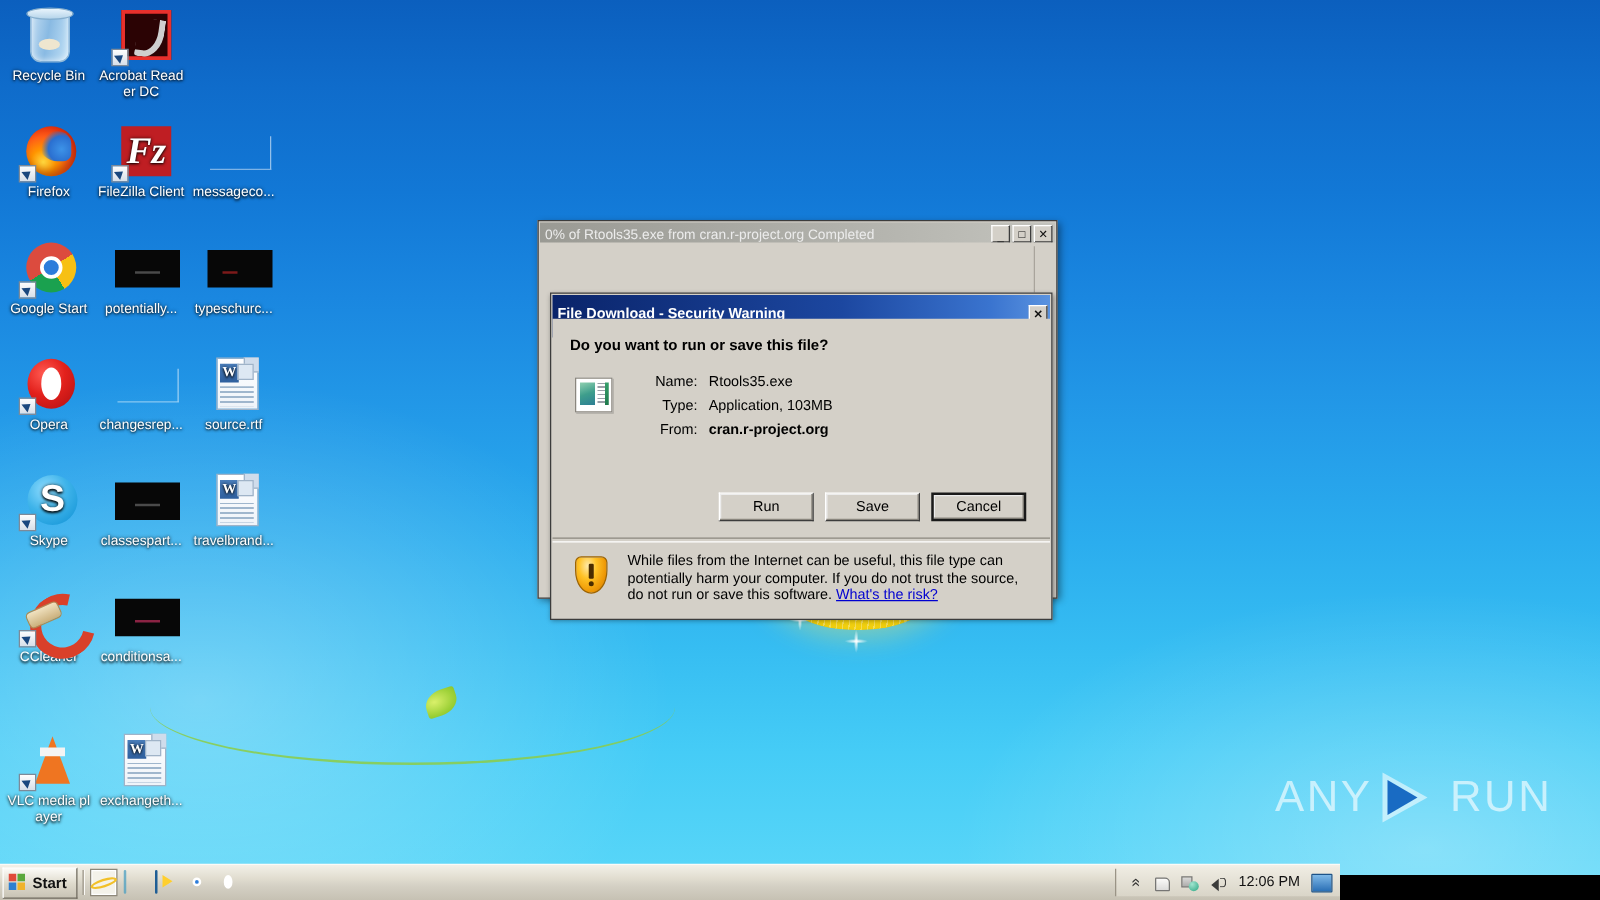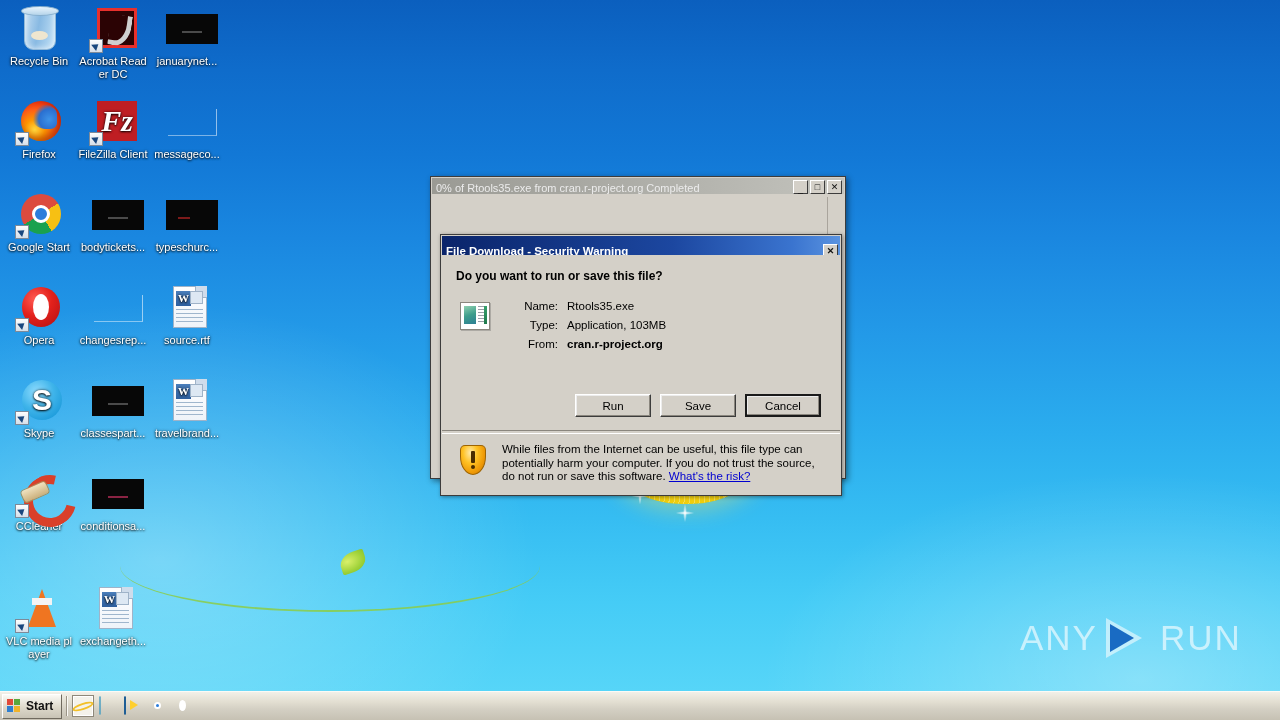"januarynet..." div.dicon { html: <div> <div> <span> <span></span> </span> </div> <span>januarynet...</span> </div> -> none }
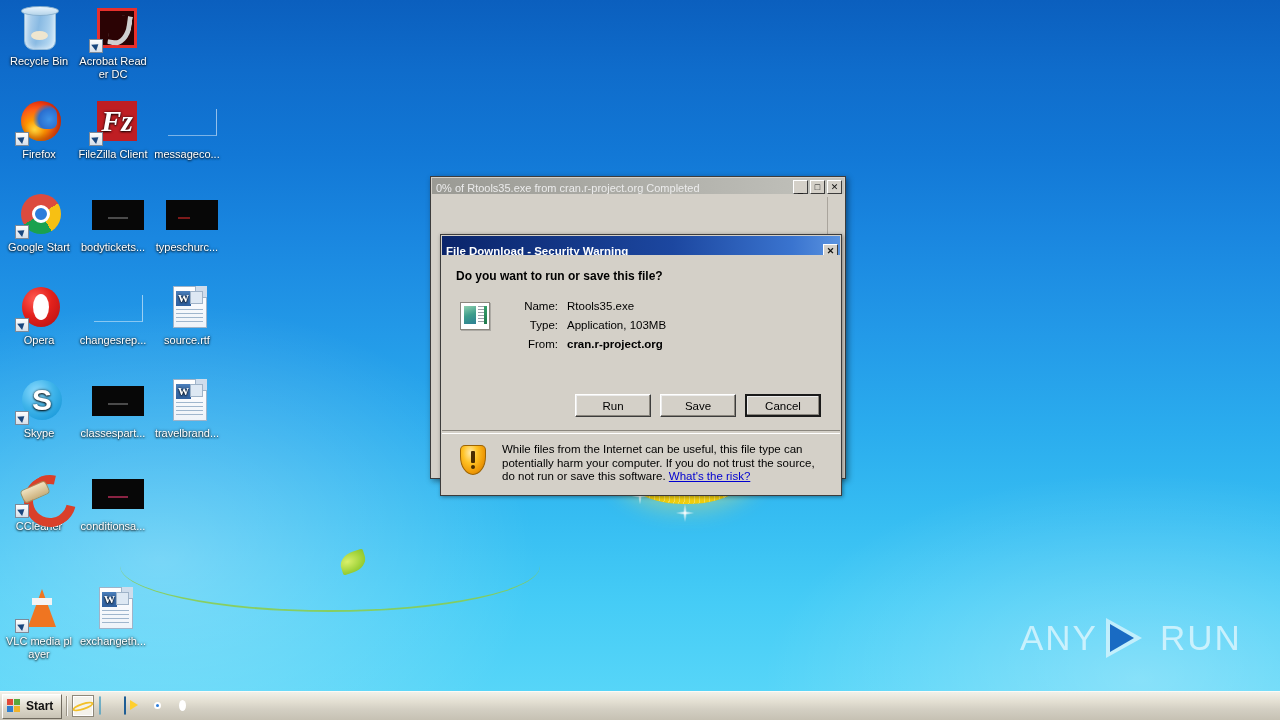"bodytickets..." span.cap { text: bodytickets -> potentially }
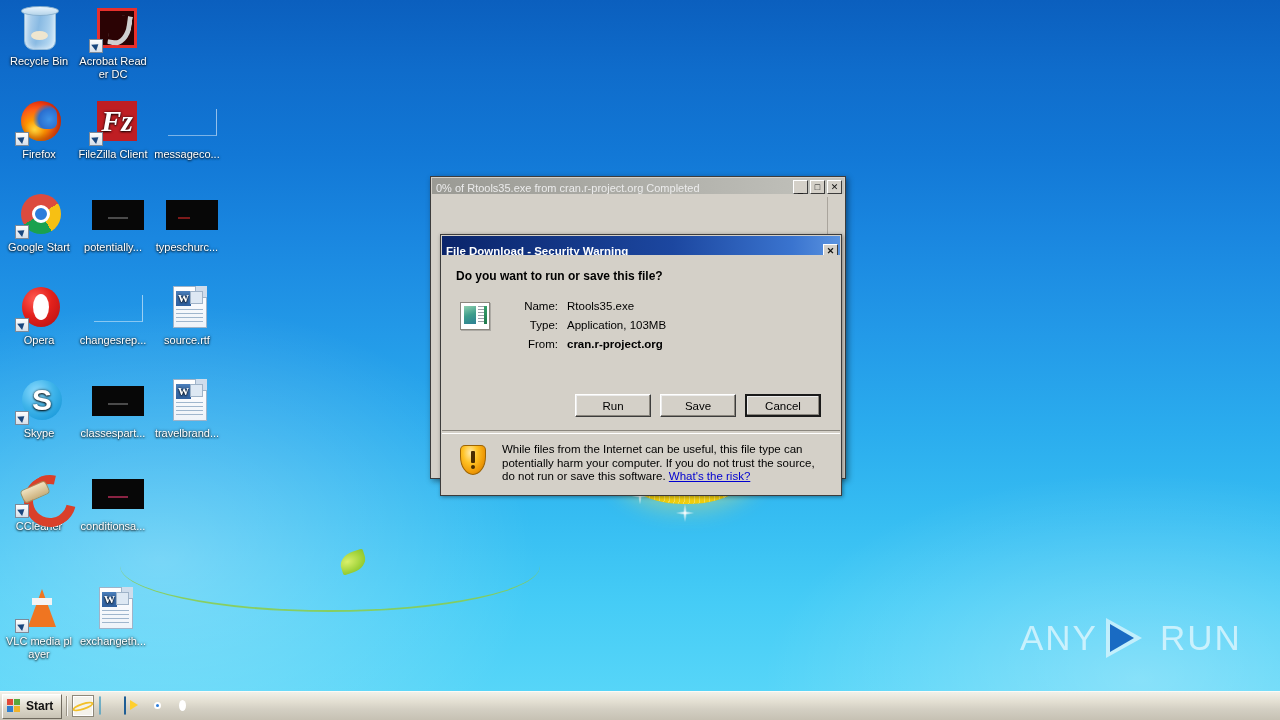"Start" #taskbar { width: 1280px -> 1072px }
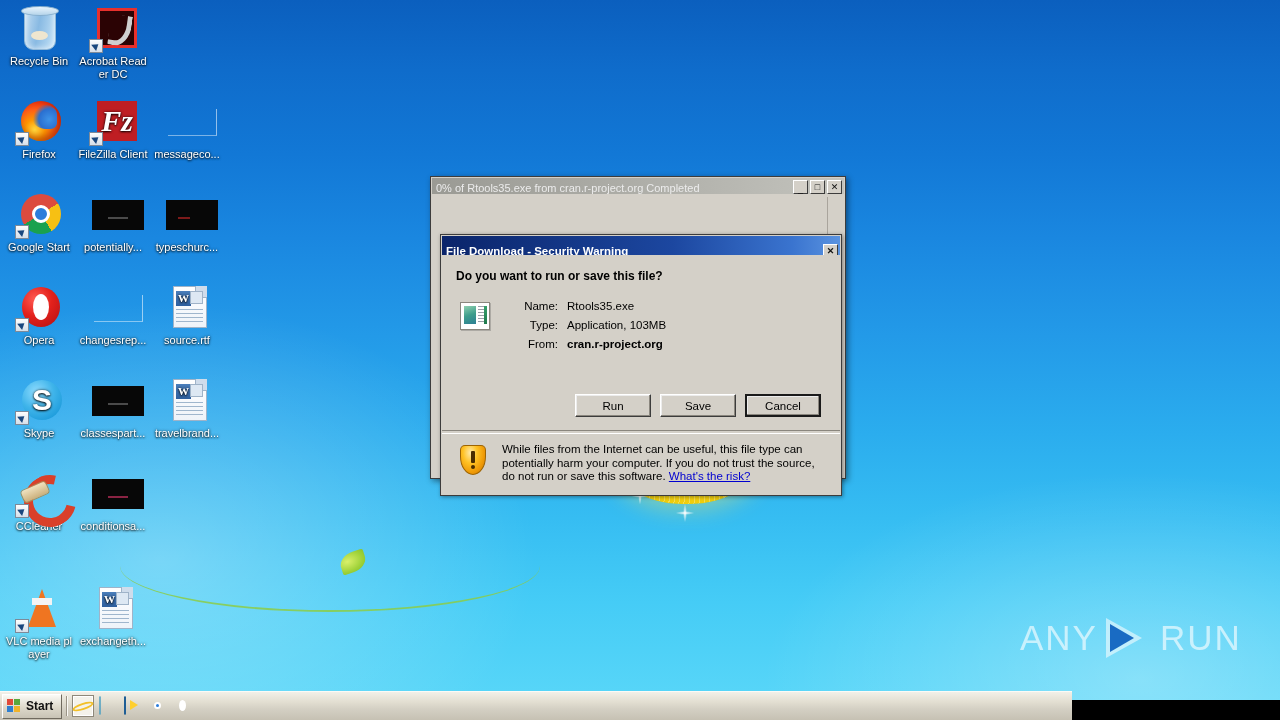"12:06 PM" div { html: none -> <div> <span></span> <span></span> <span></span> <span></span> <span>12:06 PM</span> <span></span> </div> }
